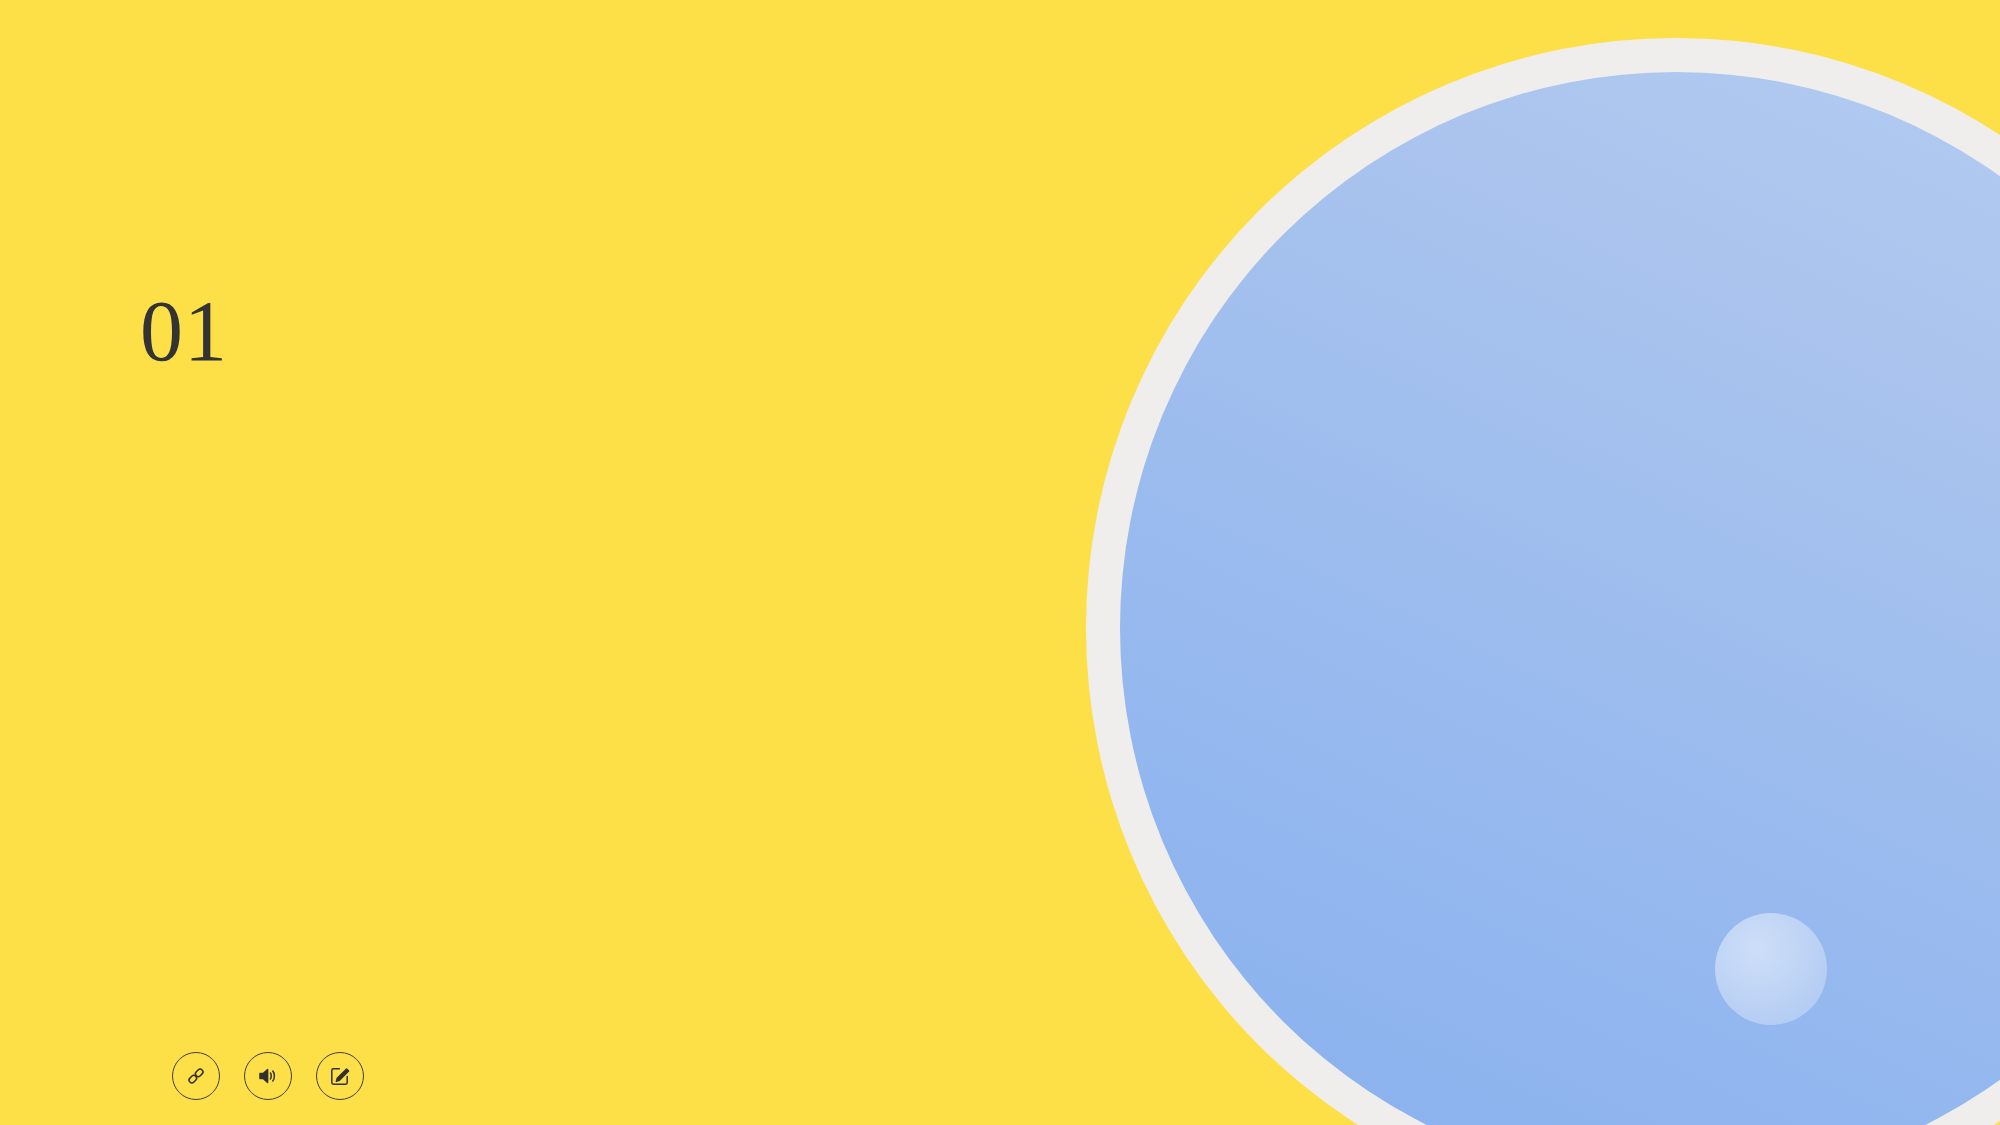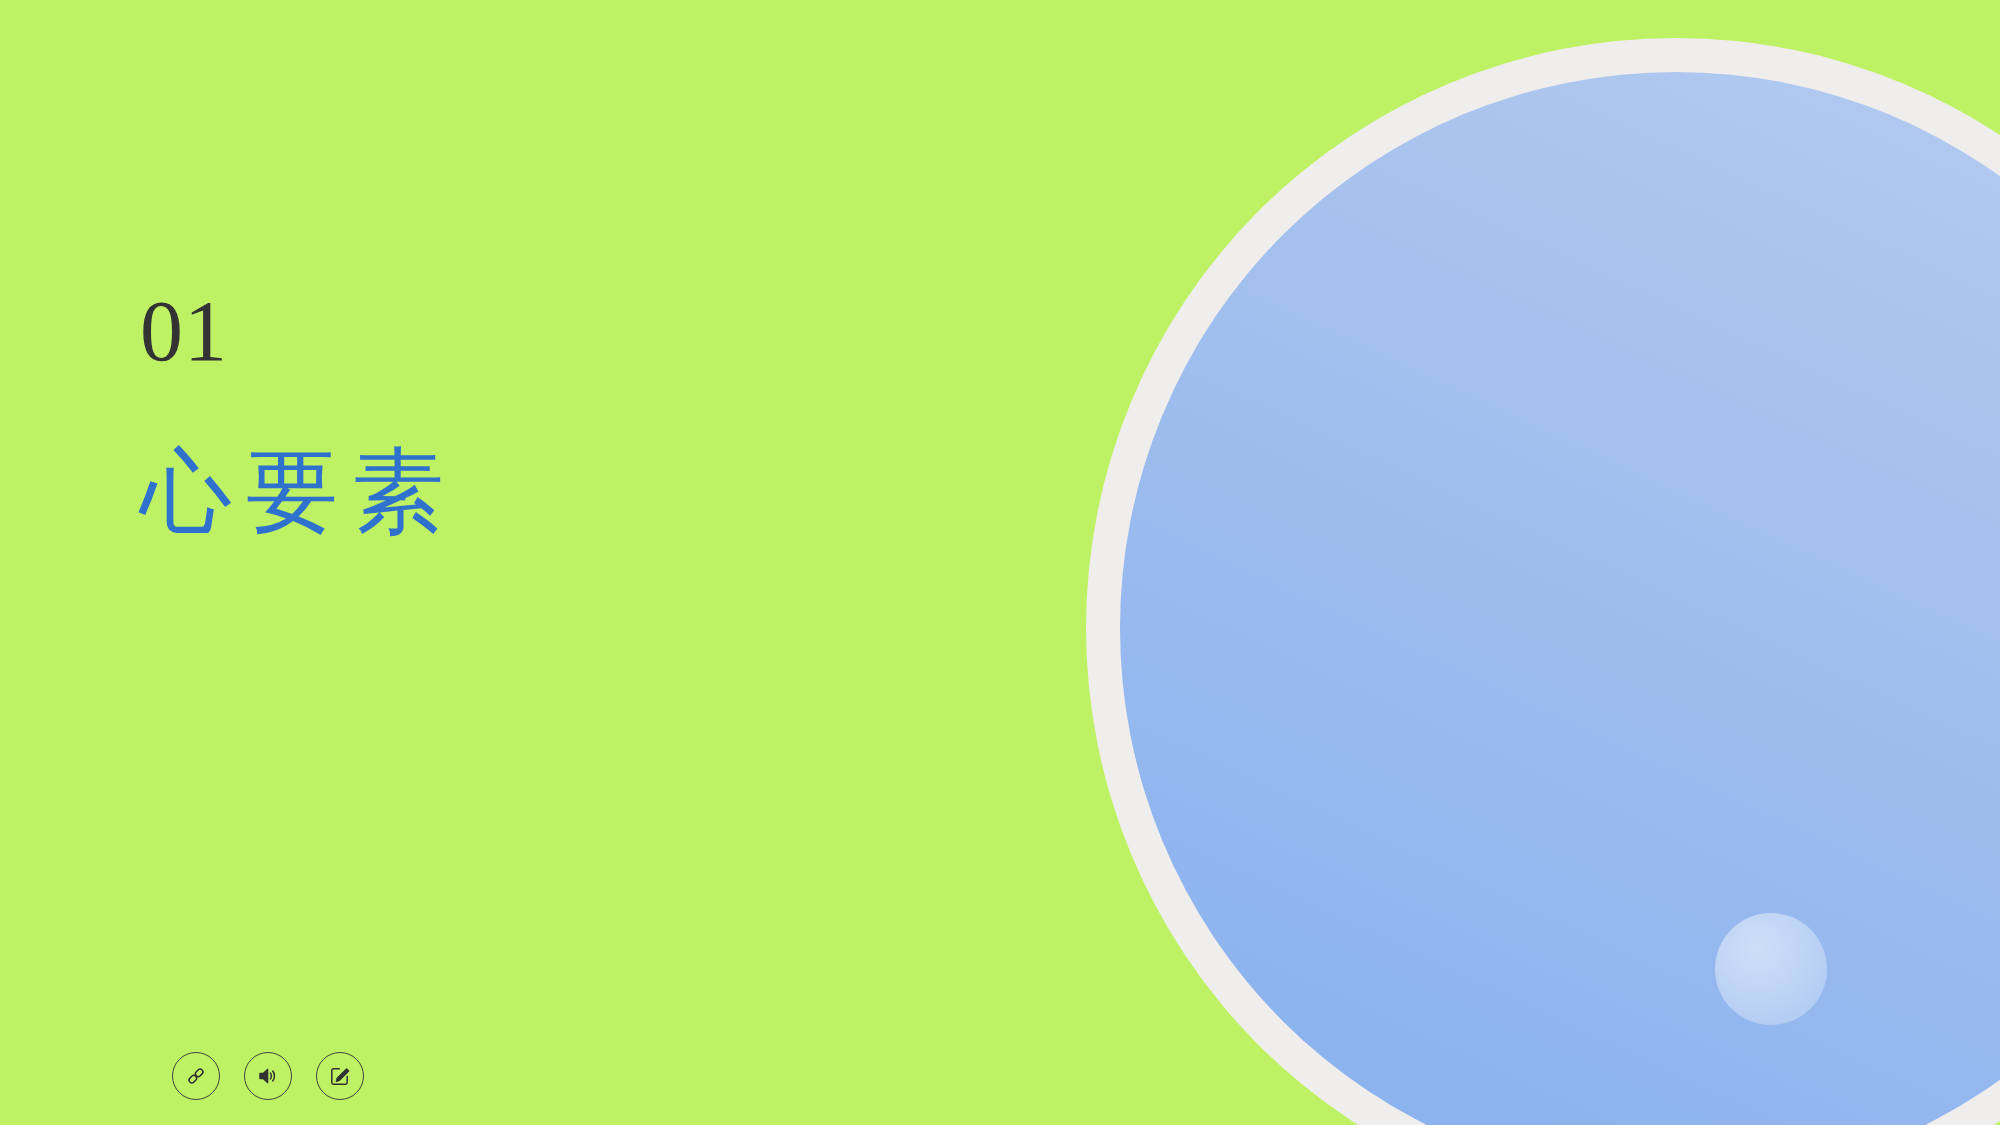"01" #slide { background: #bef264 -> #fde047 }
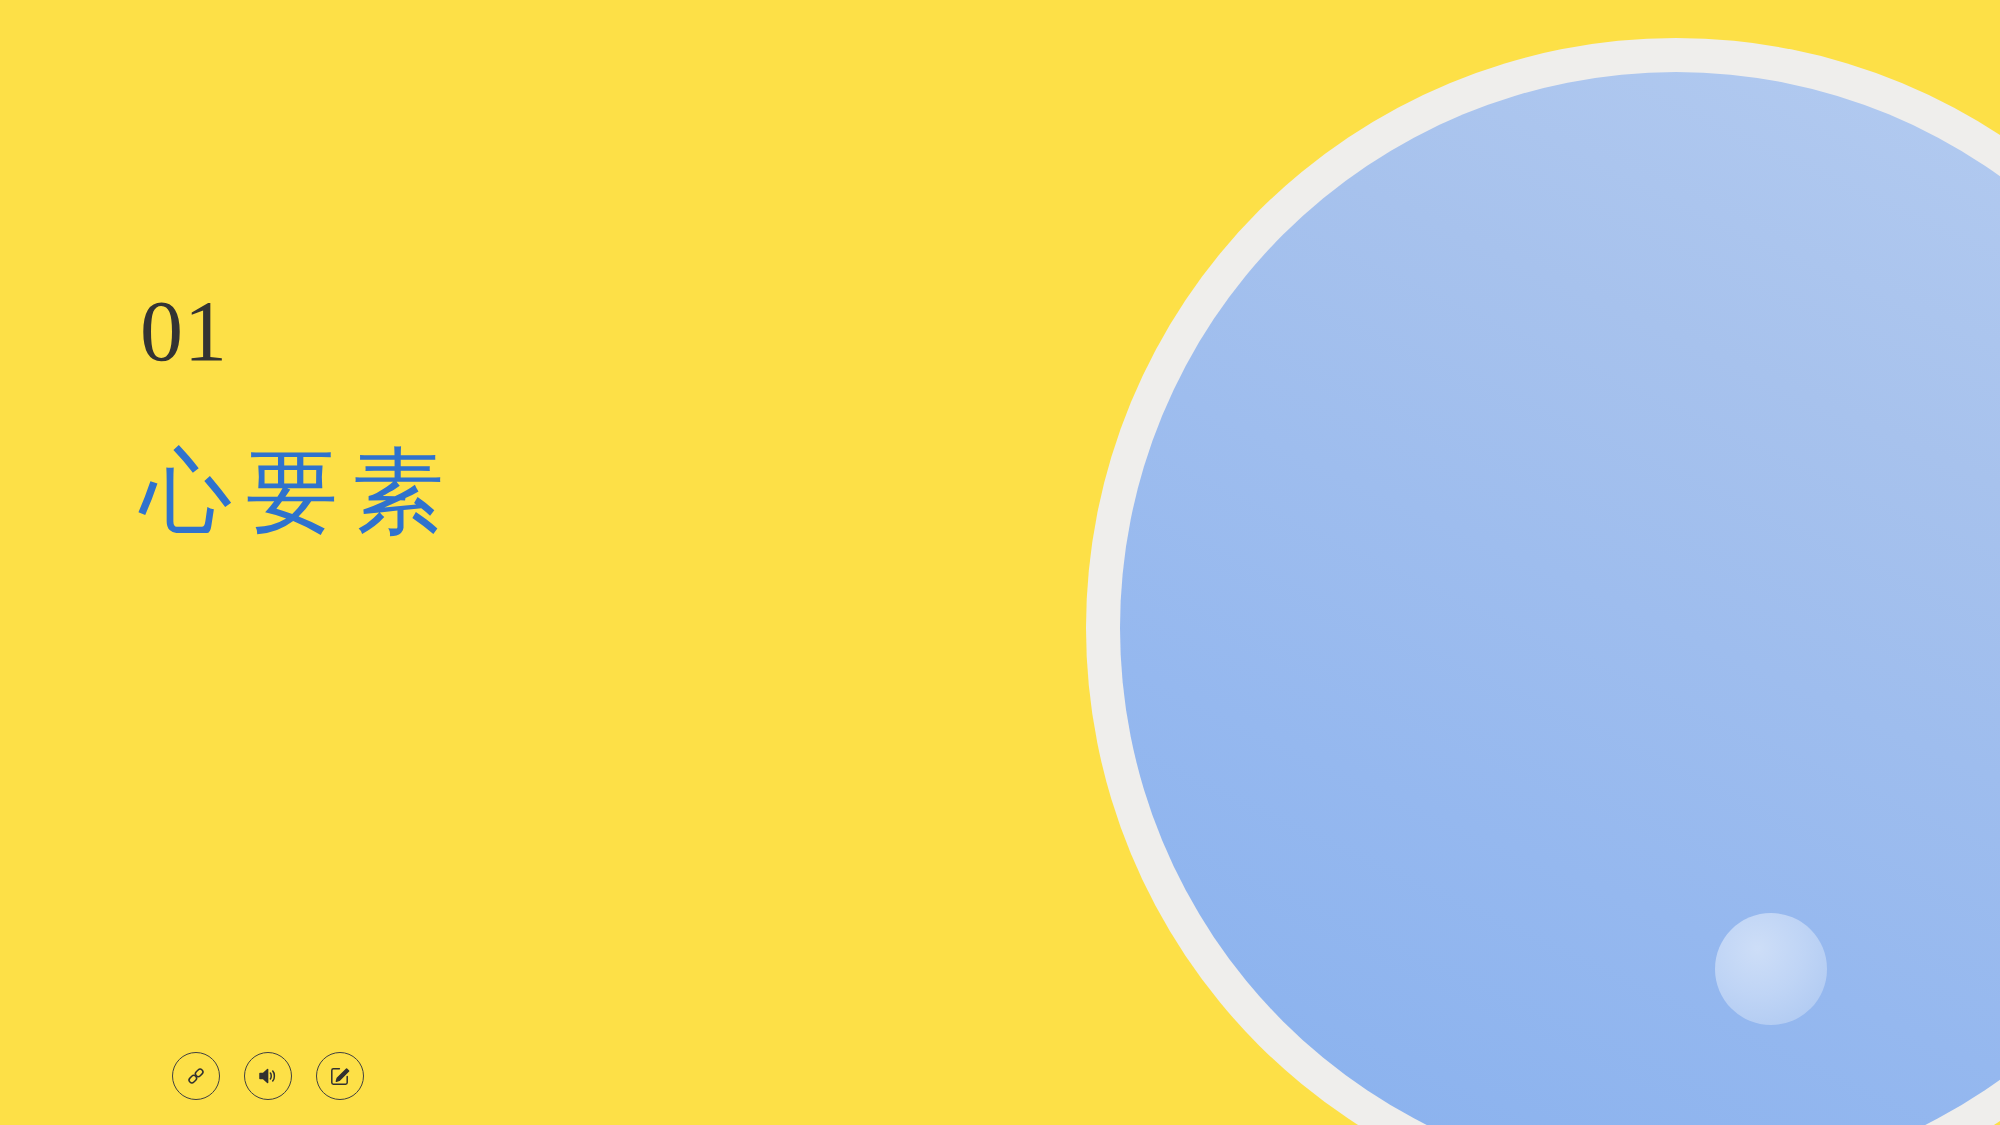"心要素" span { html: <span>心要素</span> -> none }
